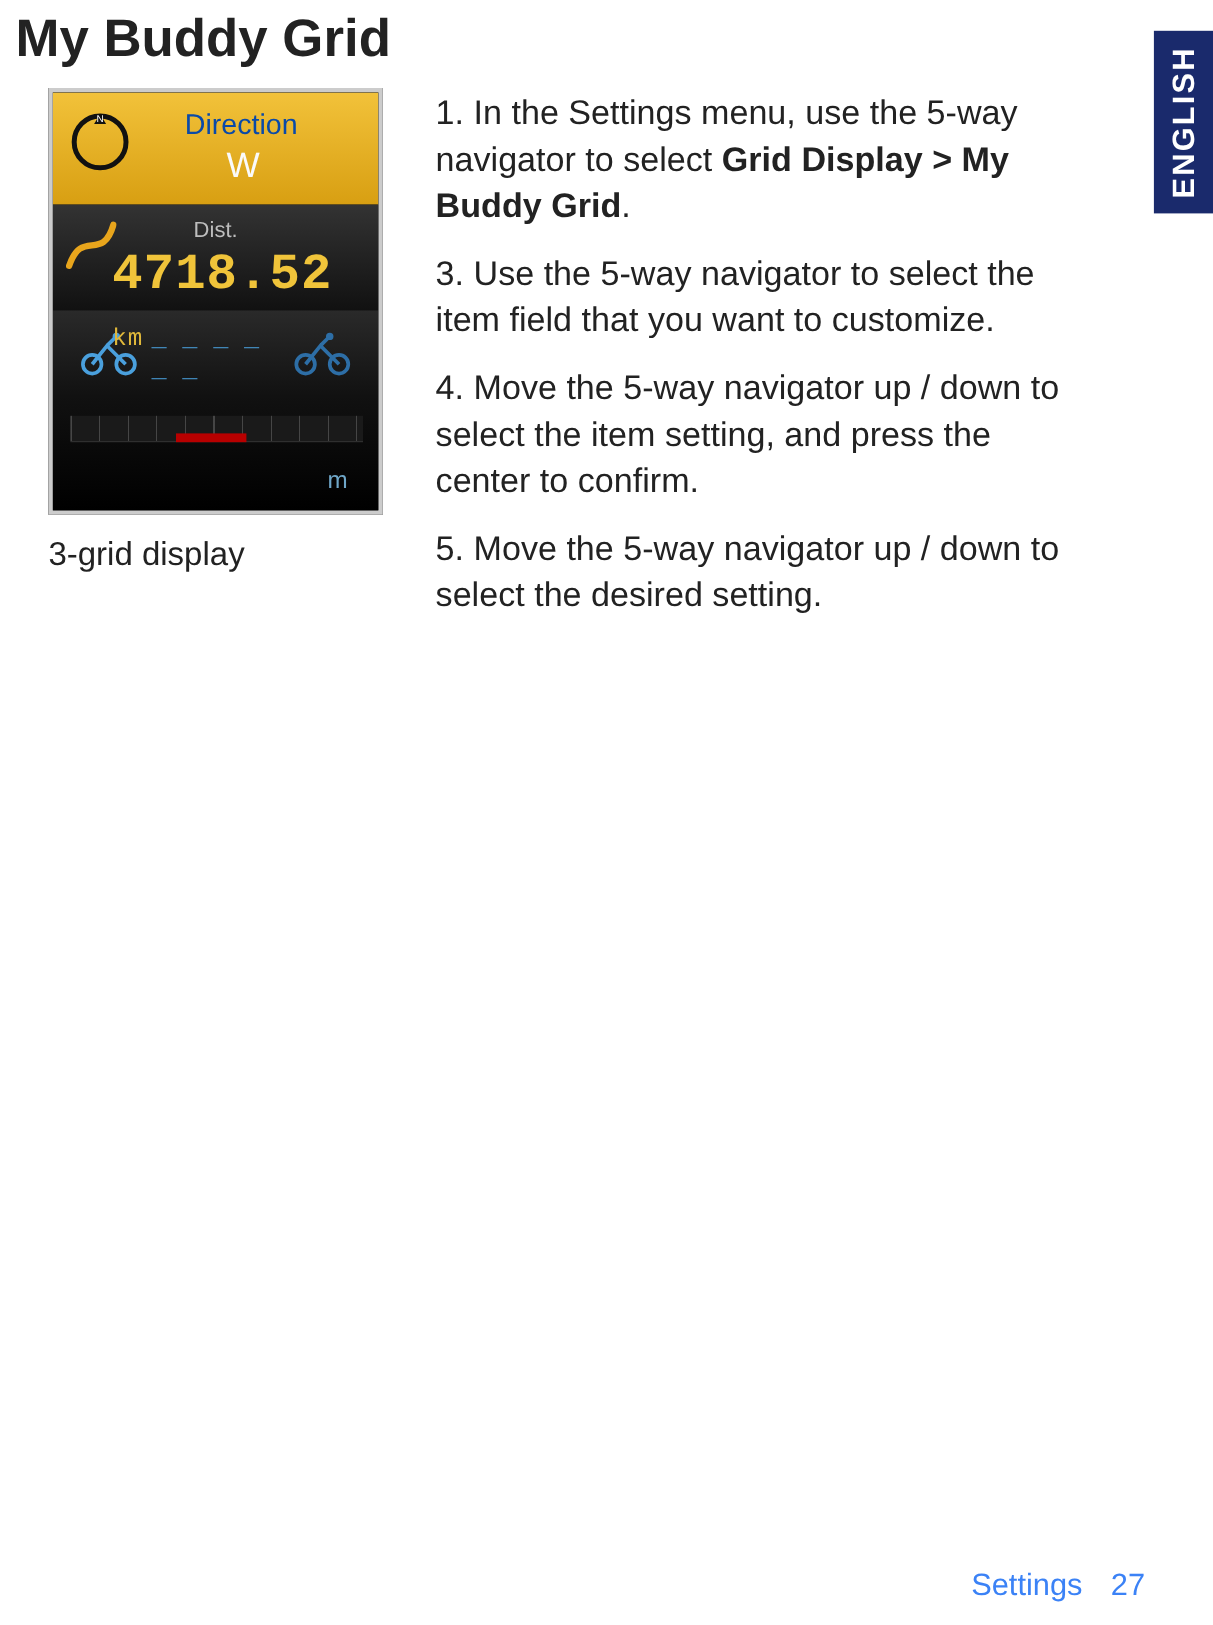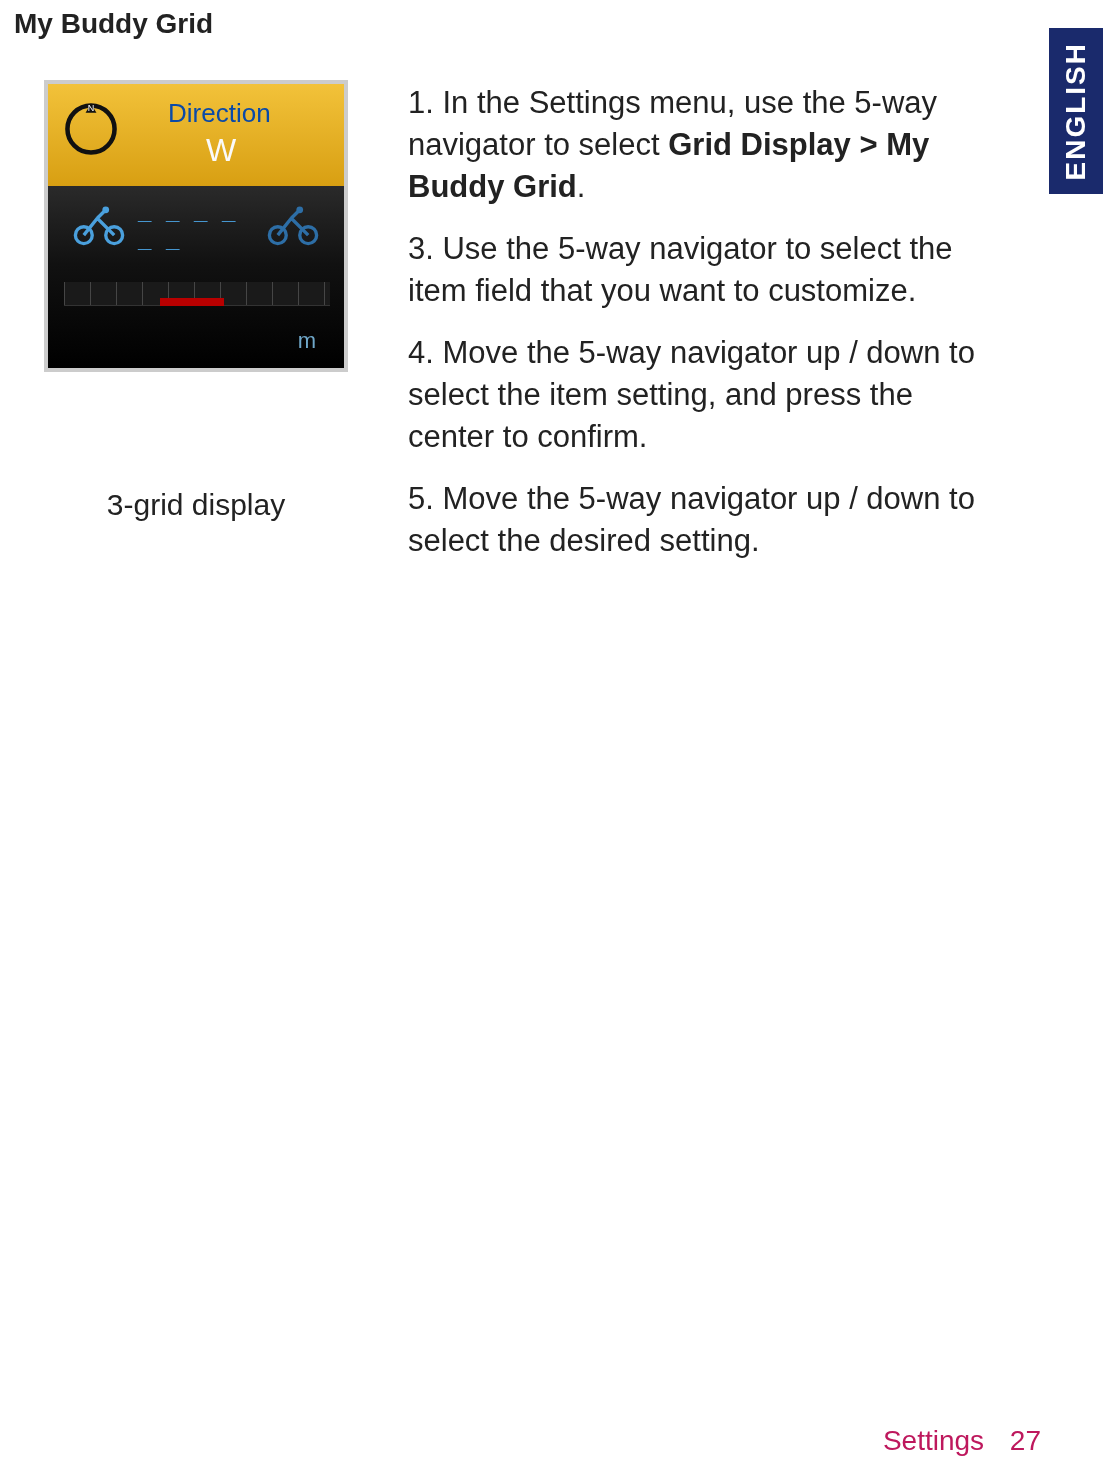"My Buddy Grid" .page-title { font-size: 28px -> 48px }
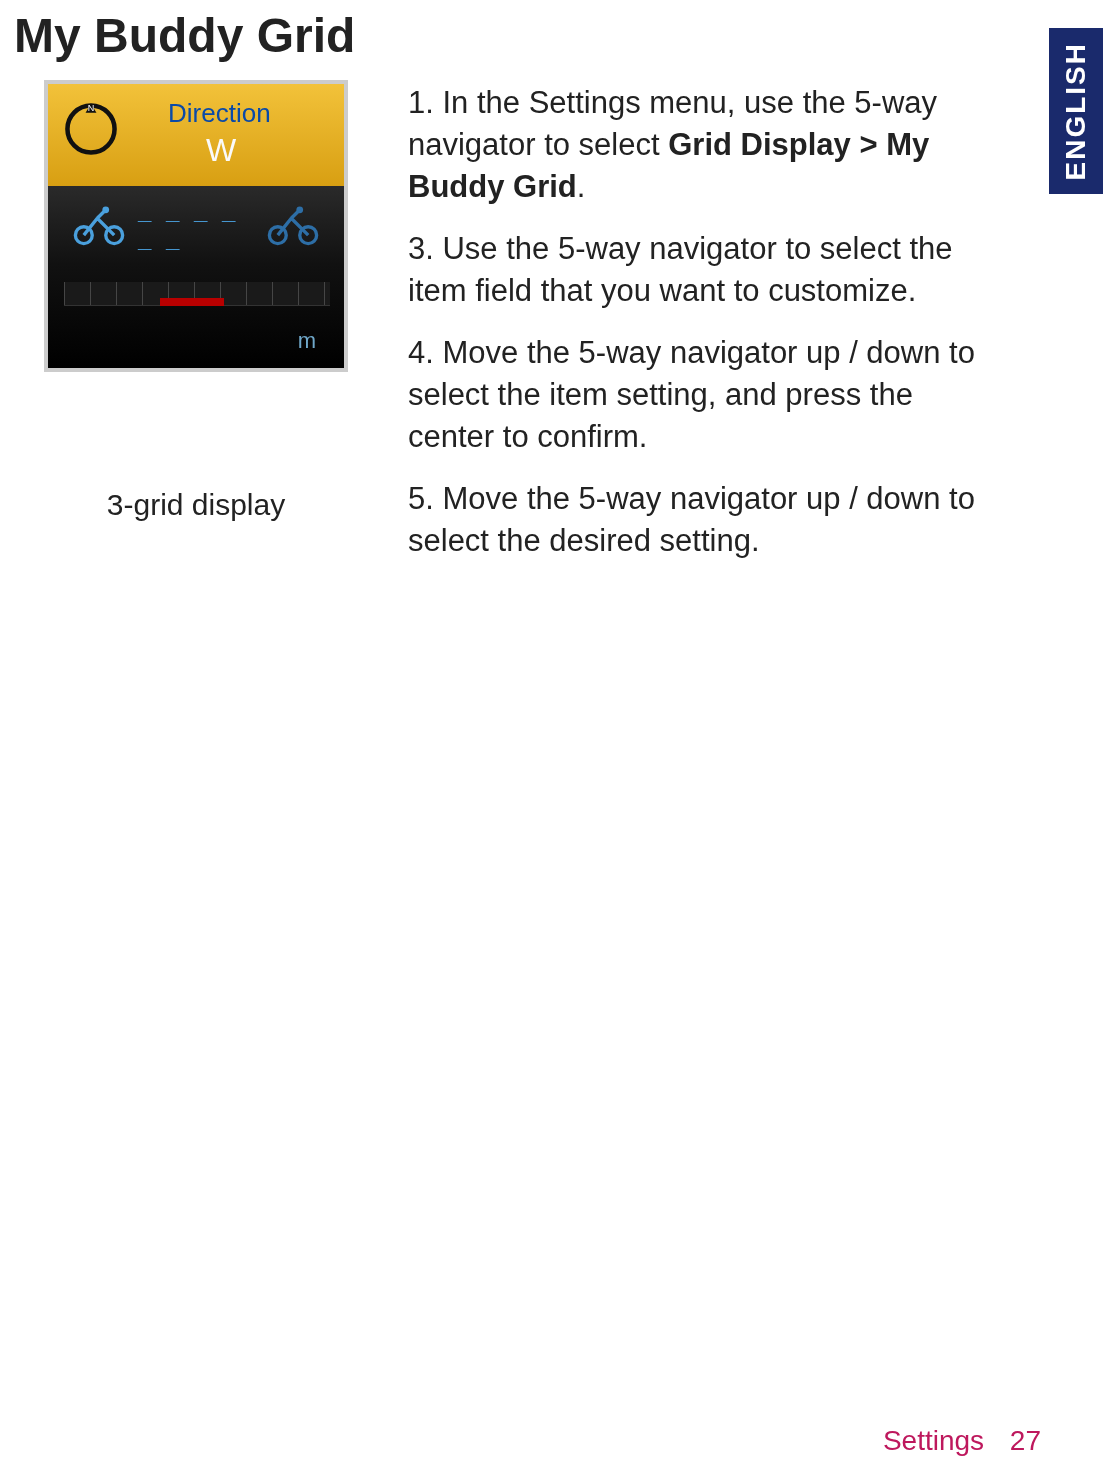"1. In the Settings menu," .instructions { left: 408px -> 396px }
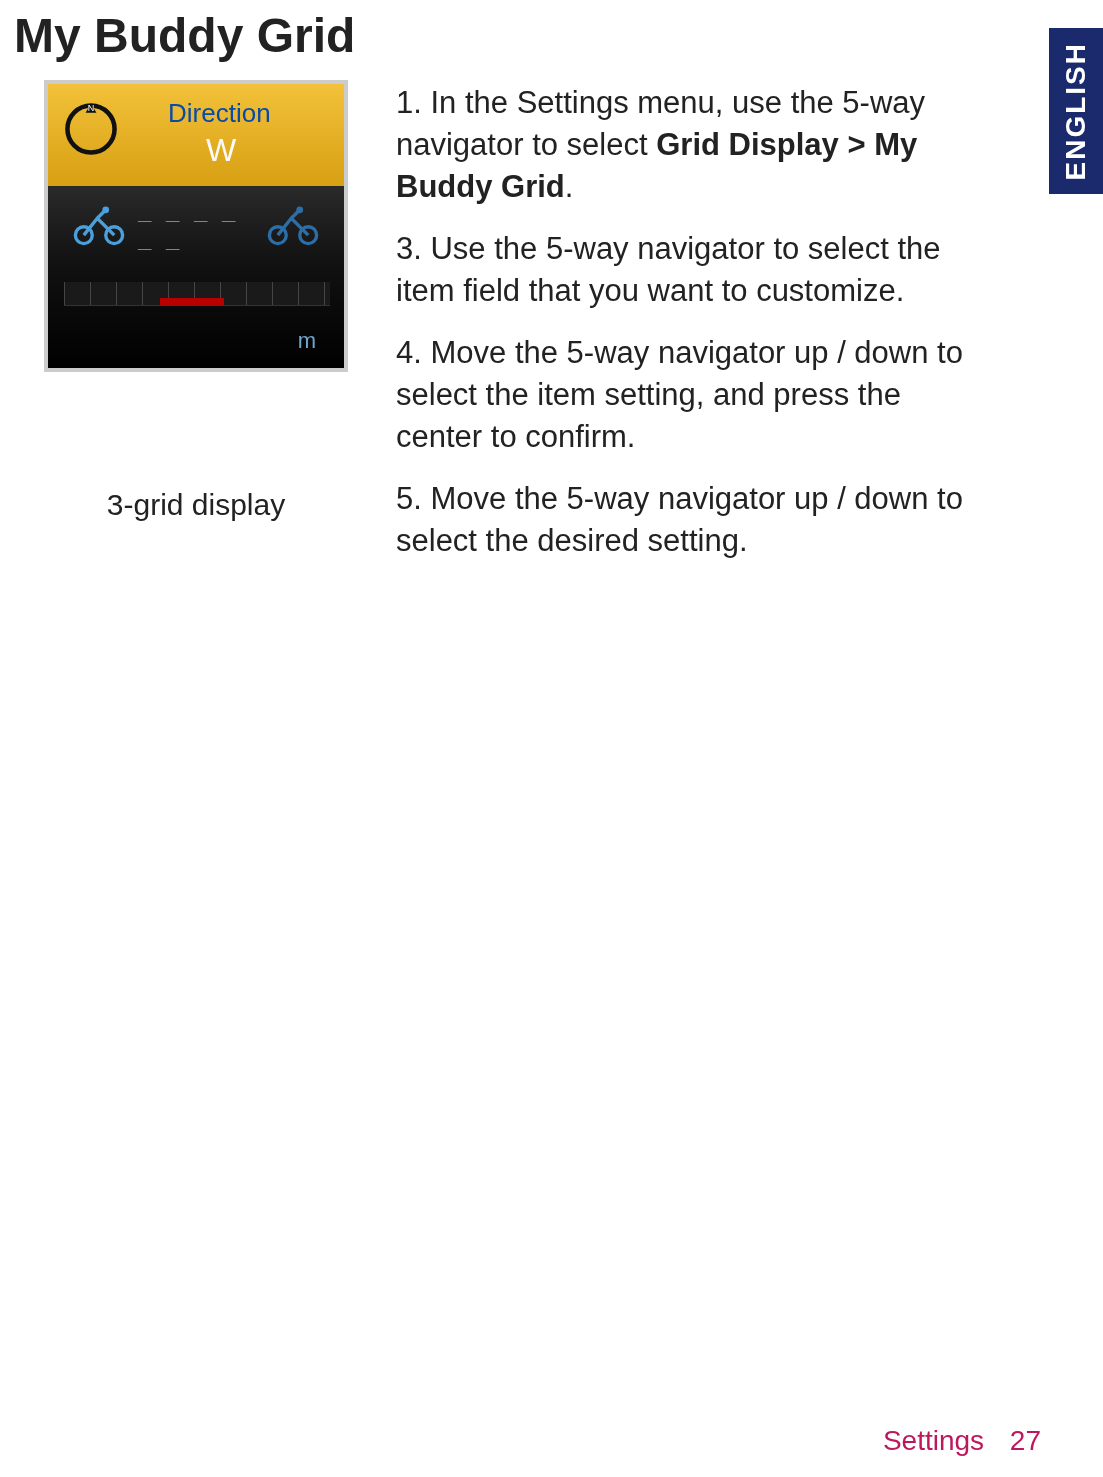"Dist." div.row-dist { html: none -> <div> <svg> <path></path> </svg> <div>Dist.</div> <div> <span>4718.52</span> <span>km</span> </div> </div> }
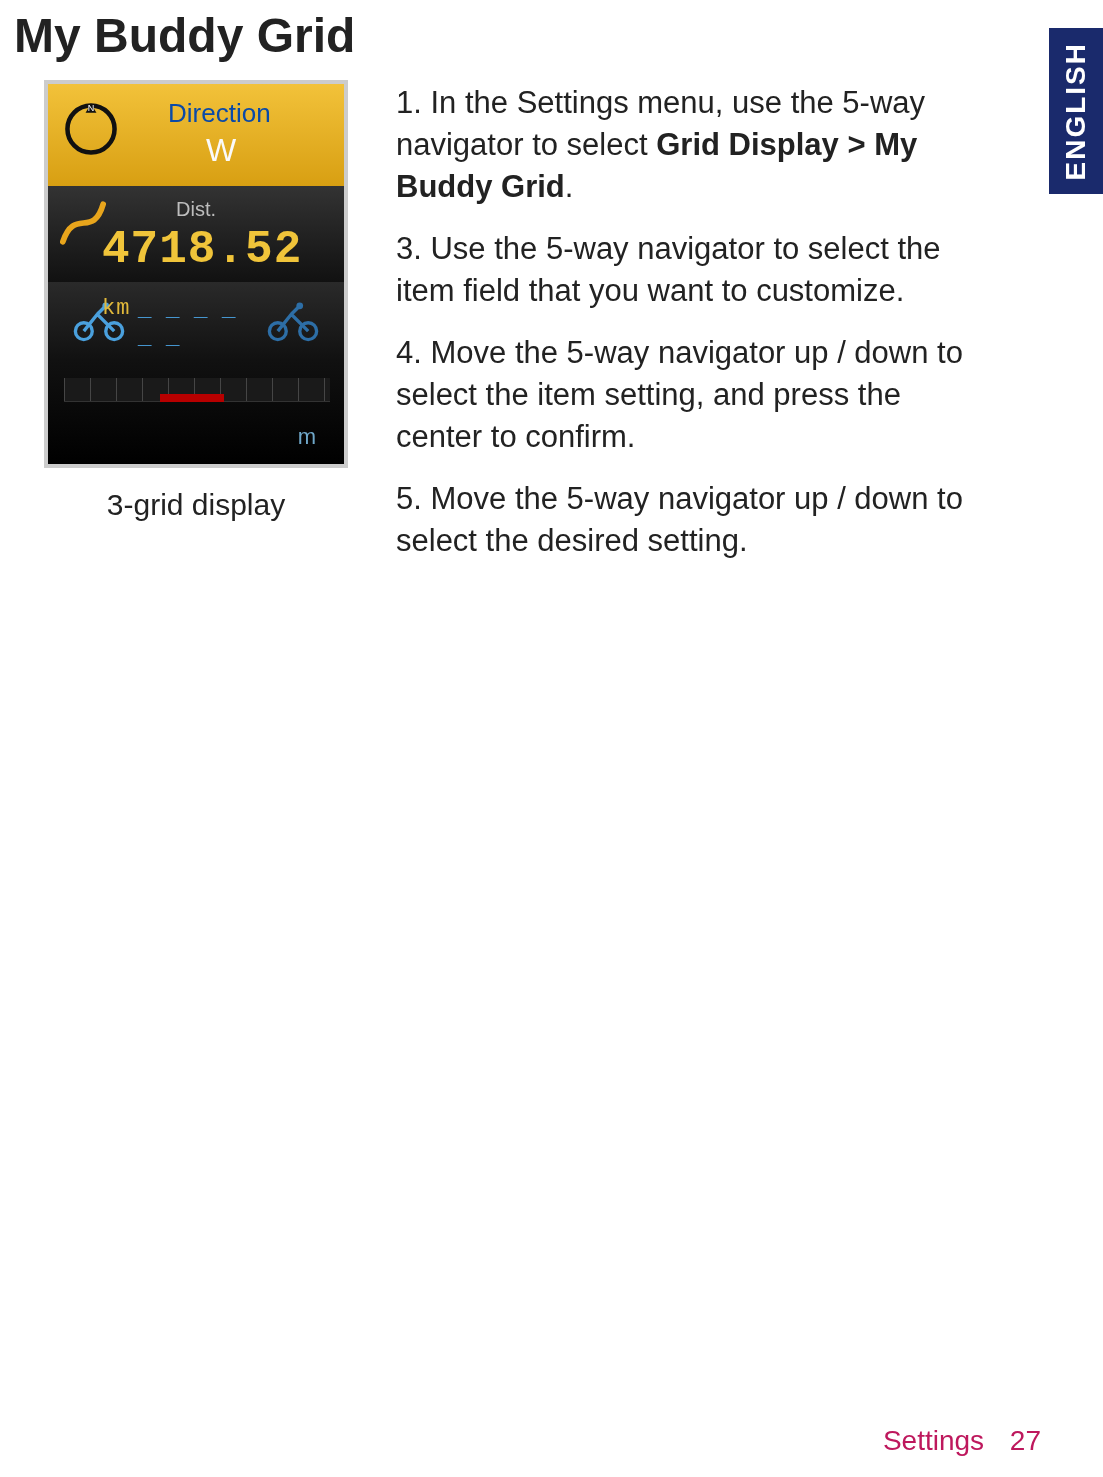"3-grid display" .caption { text-align: center -> none }
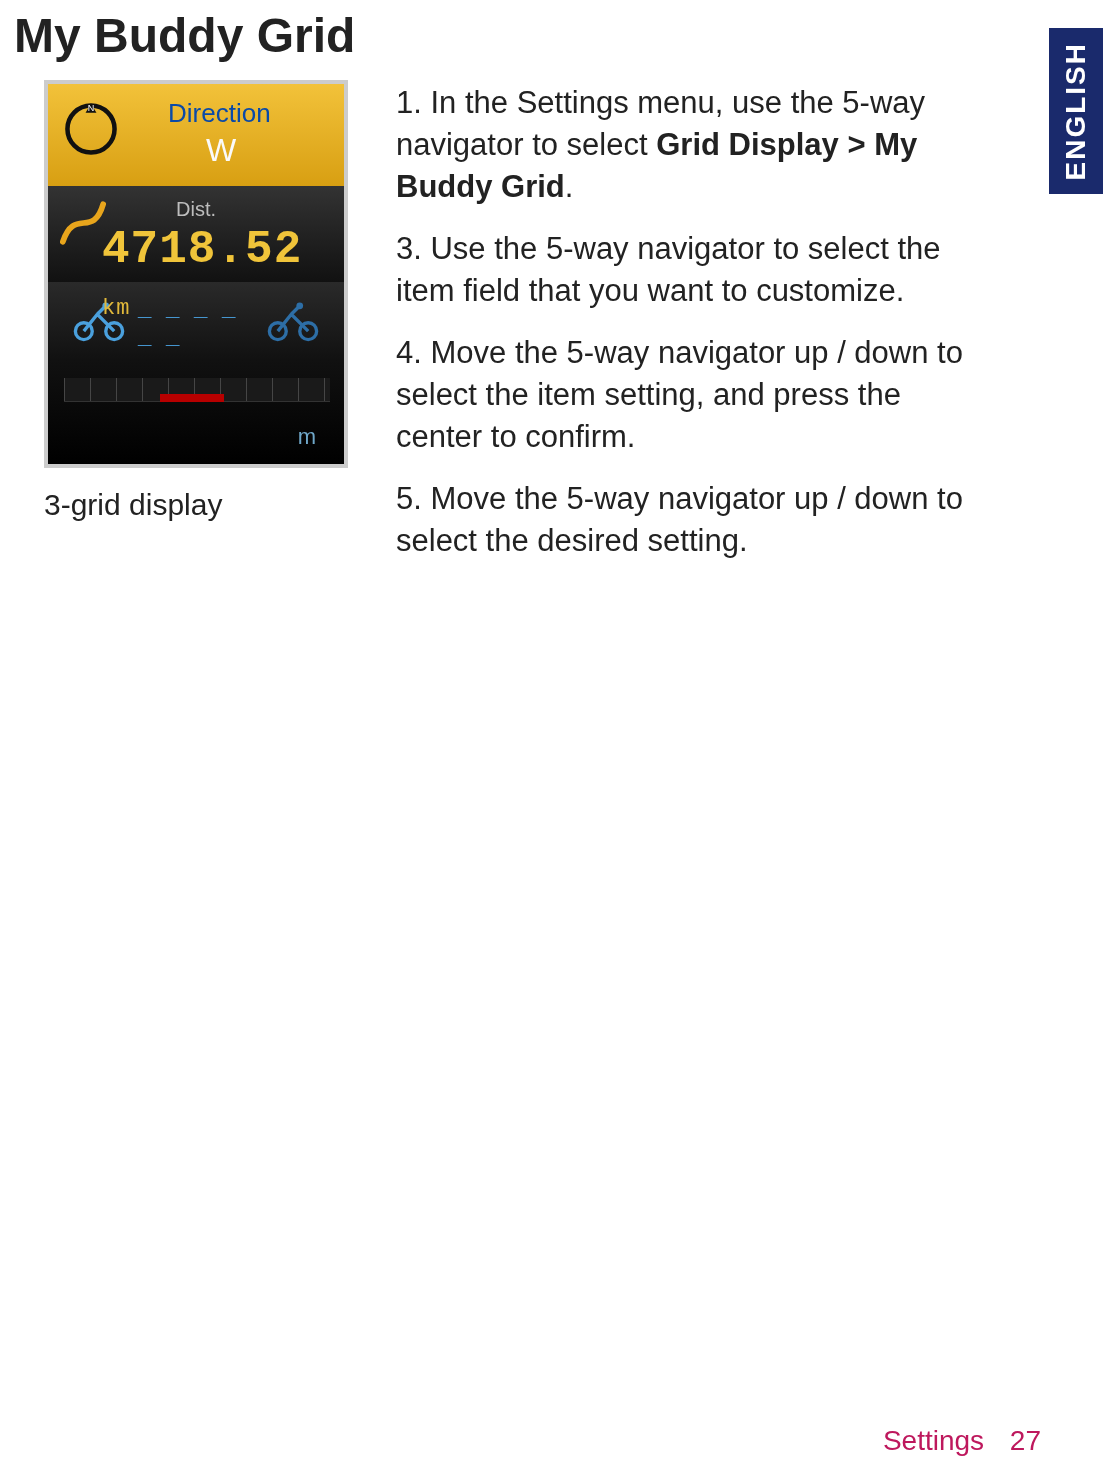"Settings 27" .footer { color: #be185d -> #3b82f6 }
